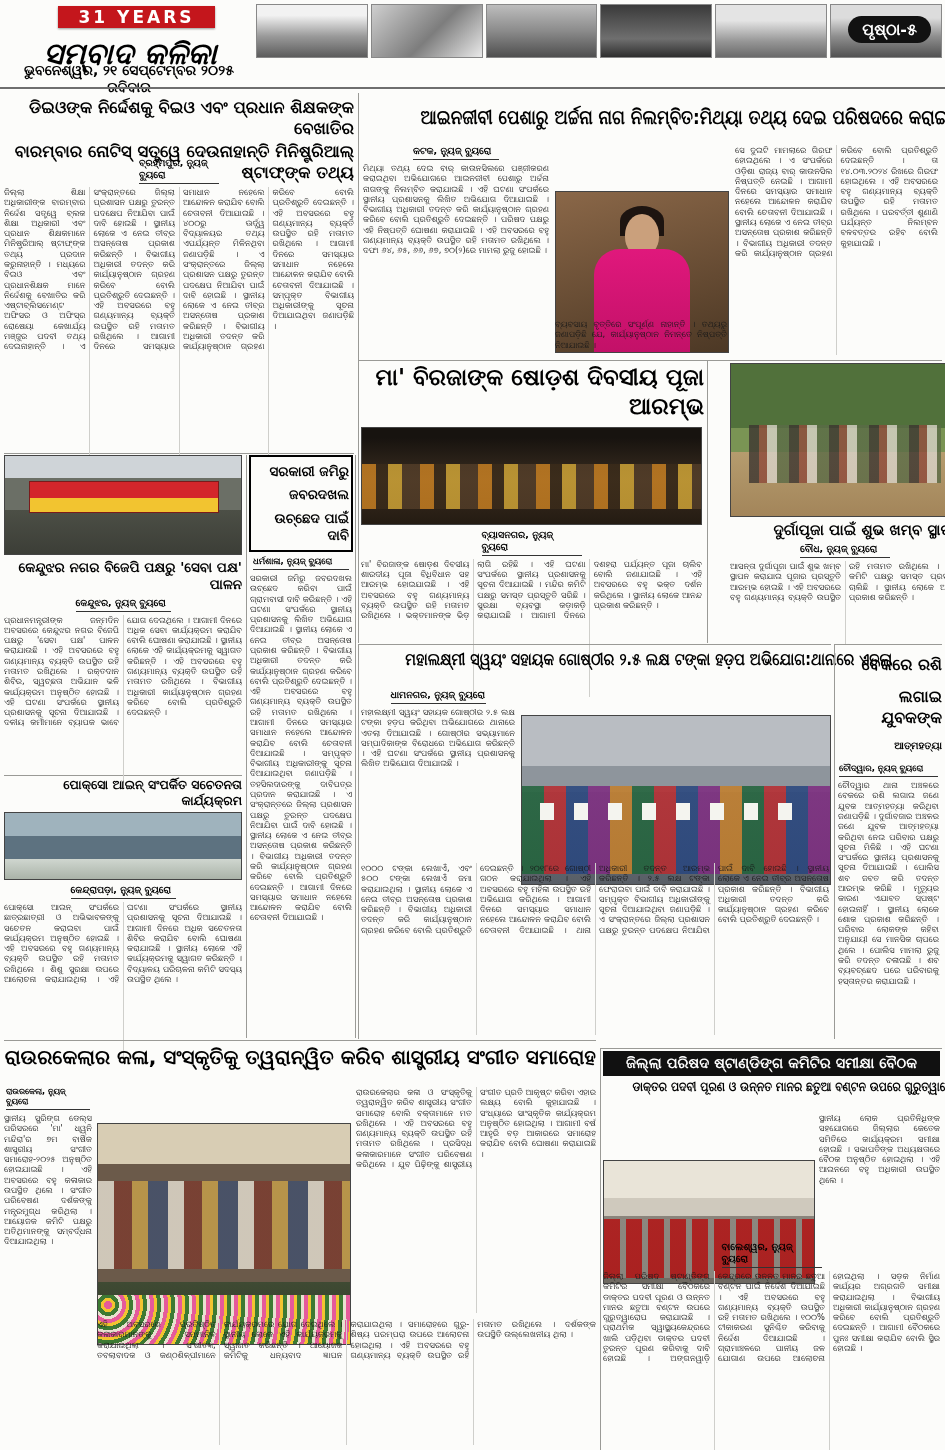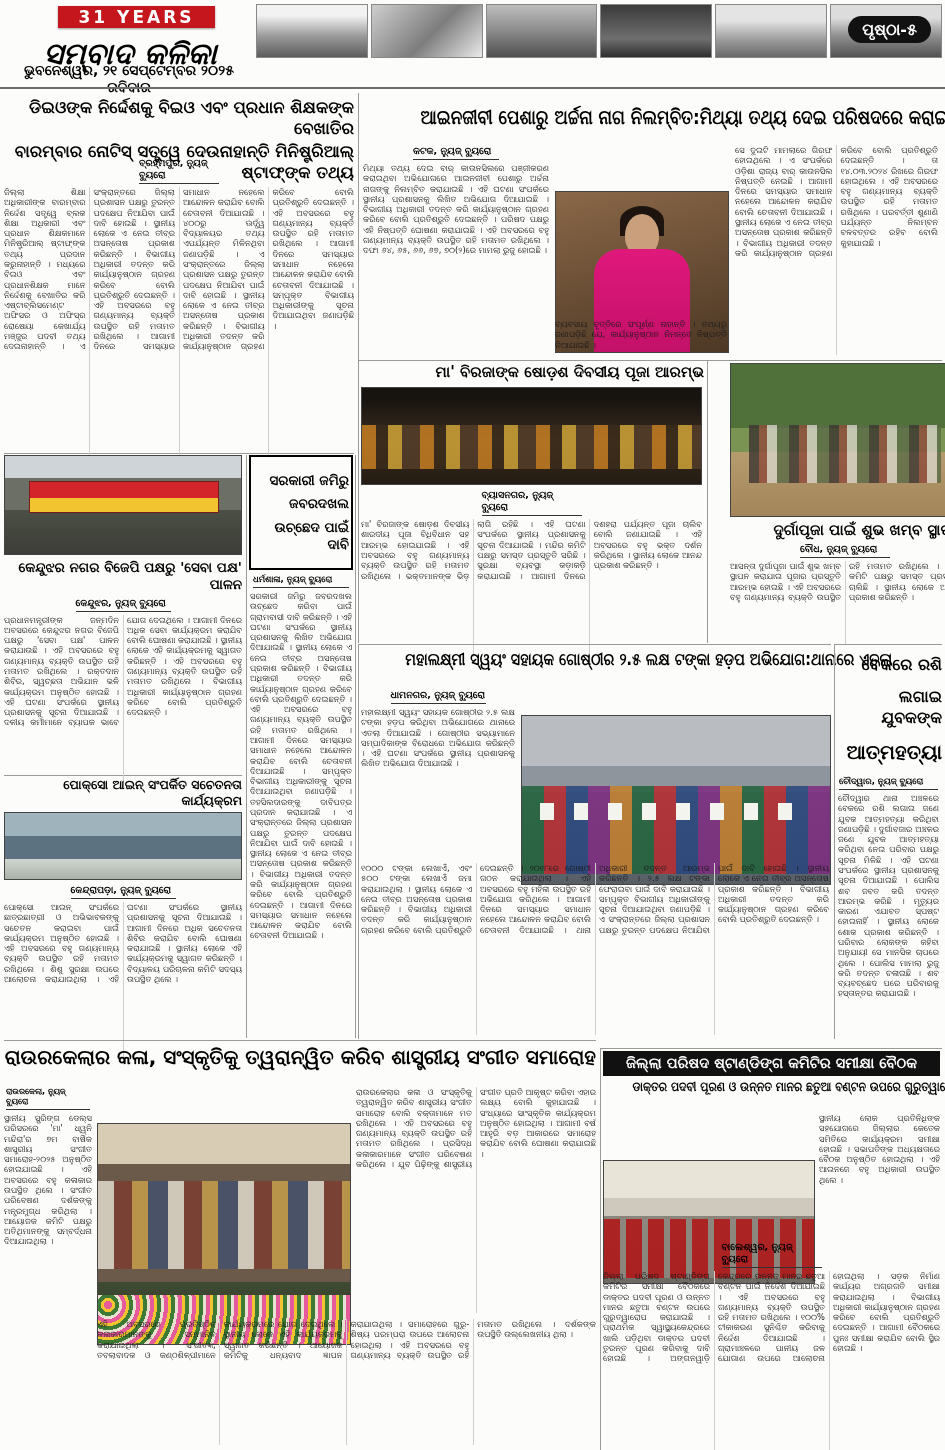"ମା' ବିରଜାଙ୍କ ଷୋଡ଼ଶ ଦିବସୀୟ ପୂଜା" div.hl { font-size: 15px -> 23px }
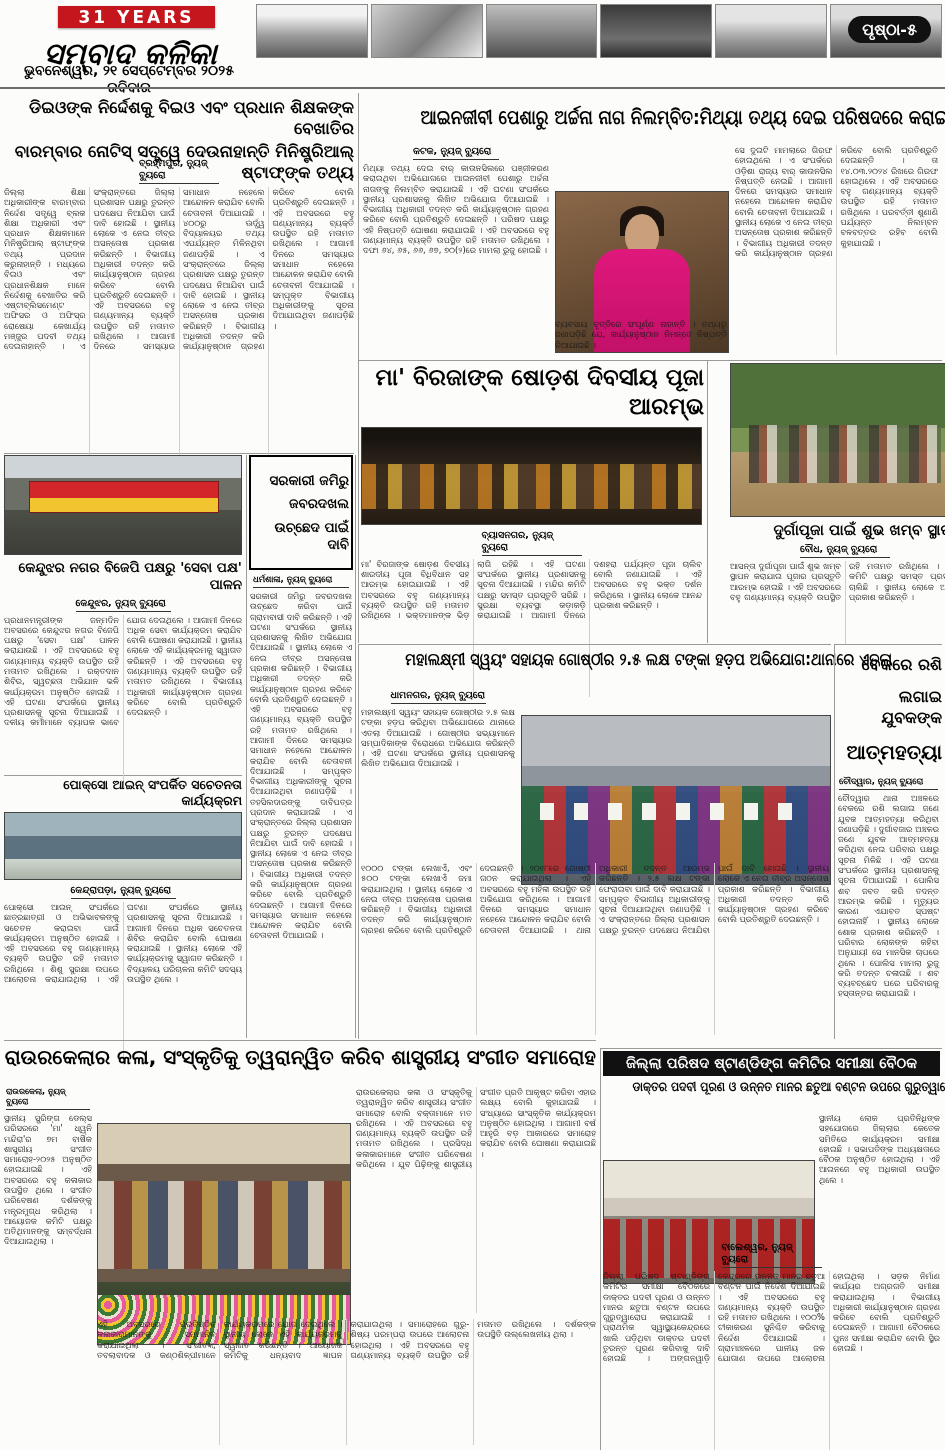"ସରକାରୀ ଜମିରୁ" .box-hl { padding: 15px 2px -> 6px 2px }
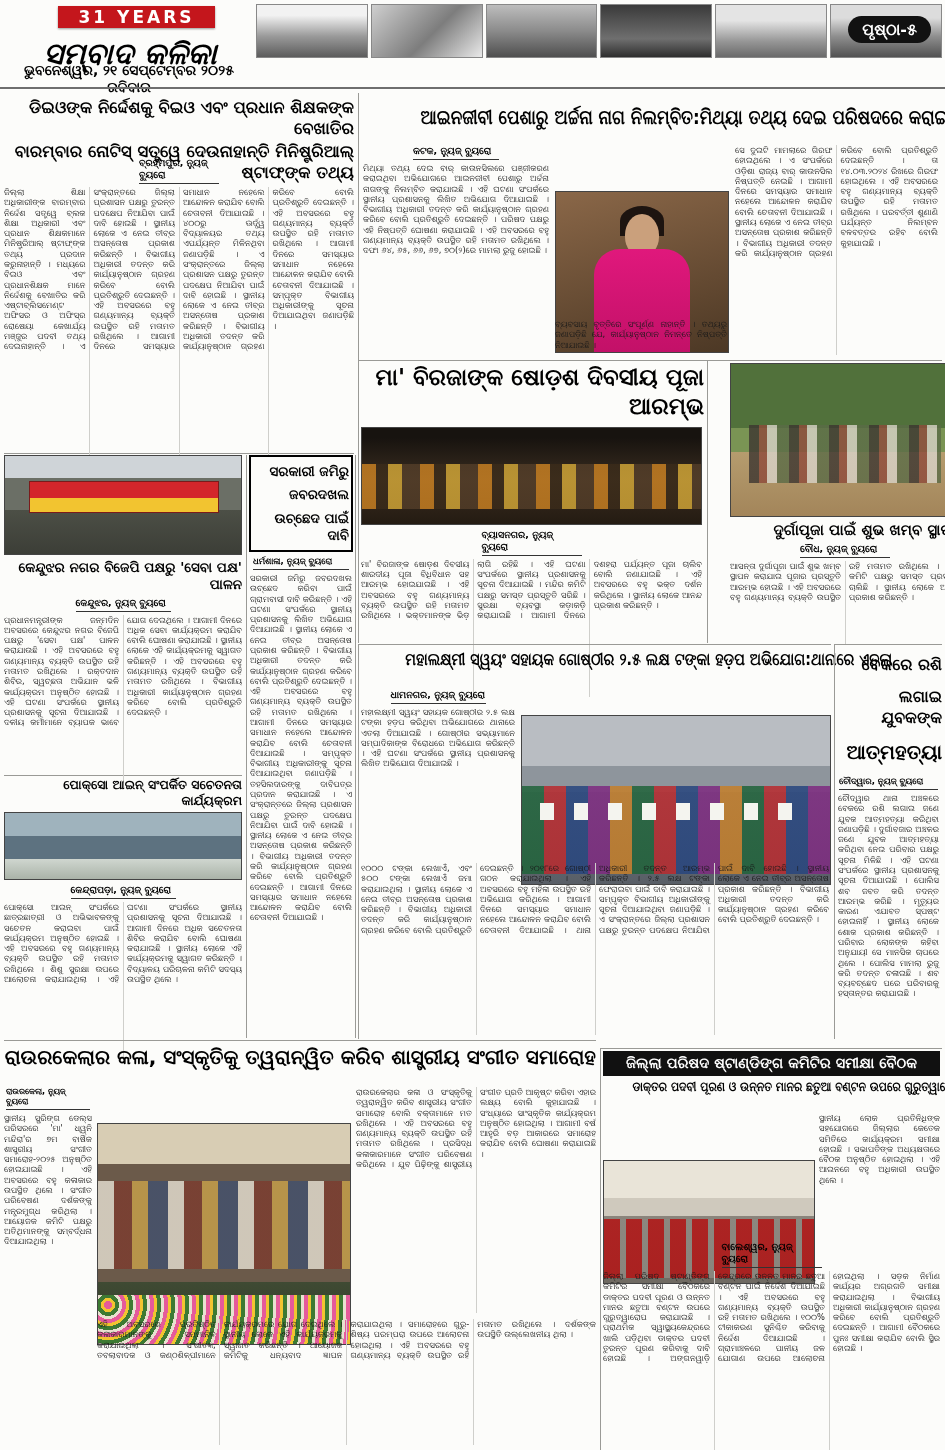"ଆତ୍ମହତ୍ୟା" div.hl { font-size: 20px -> 10px }
